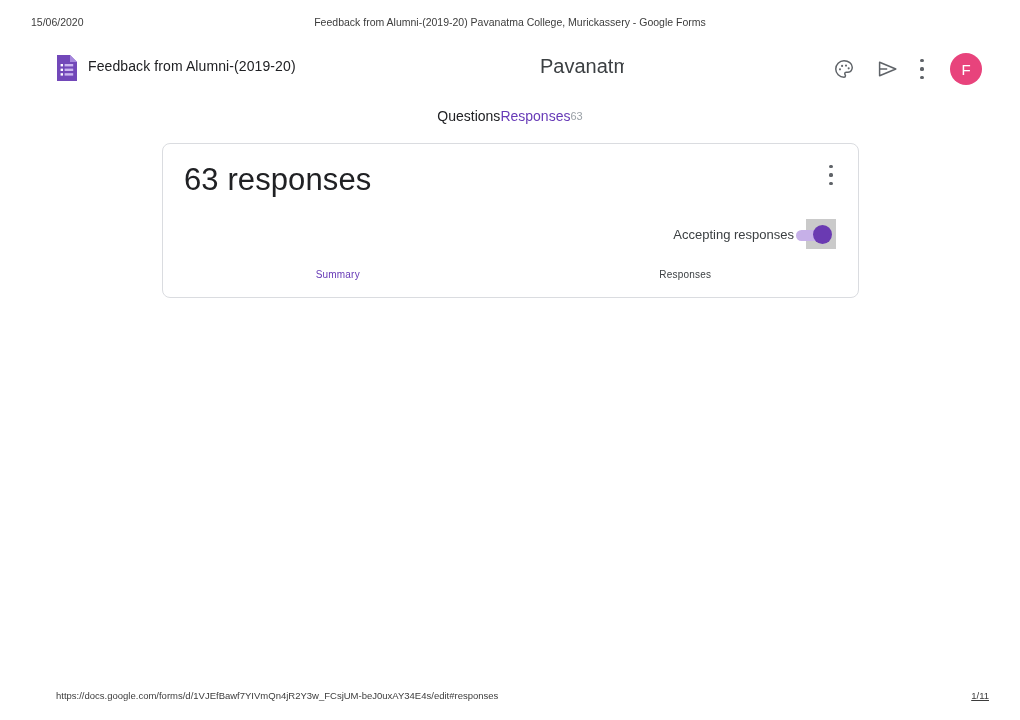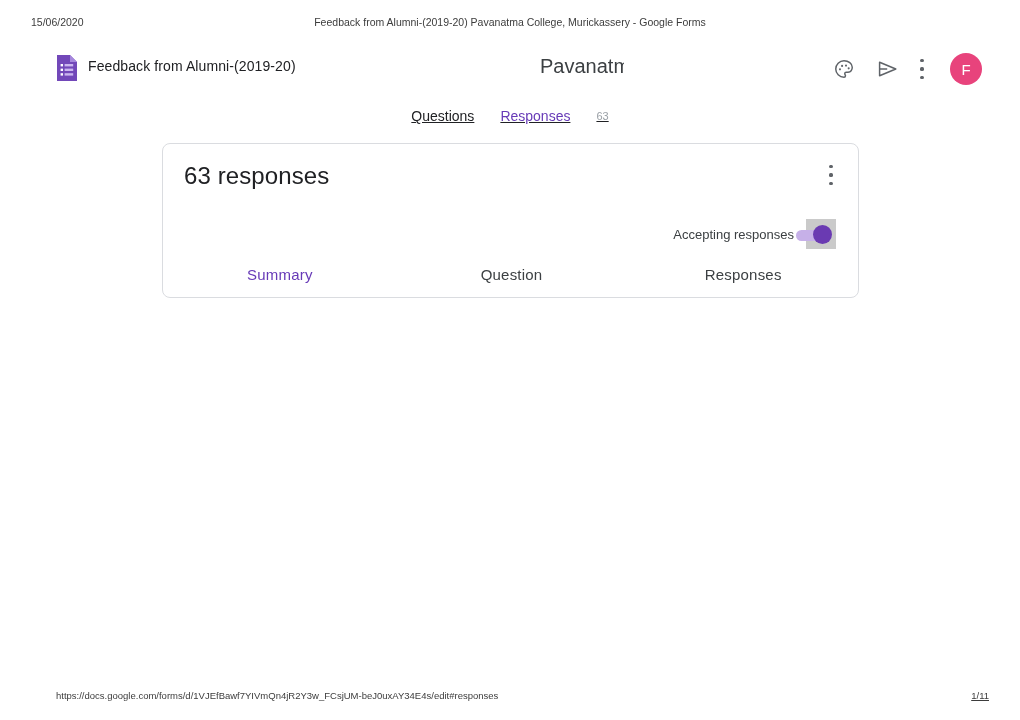"Questions" .main-tabs { gap: 26px -> none; text-decoration: underline -> none }
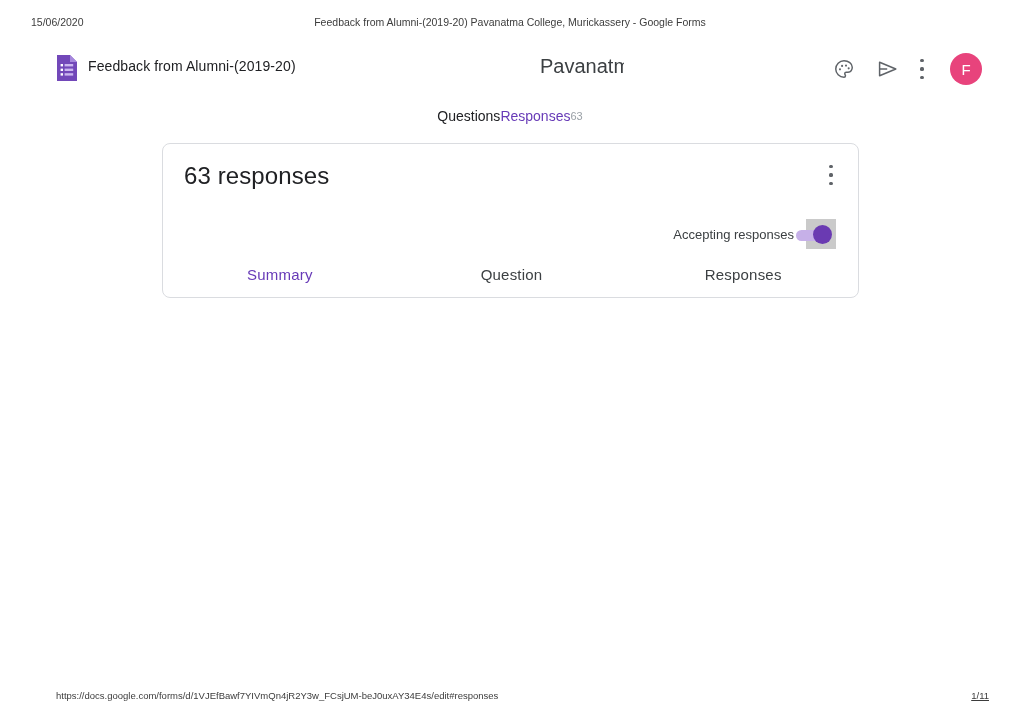"63 responses" .card-title { font-size: 24px -> 31px }
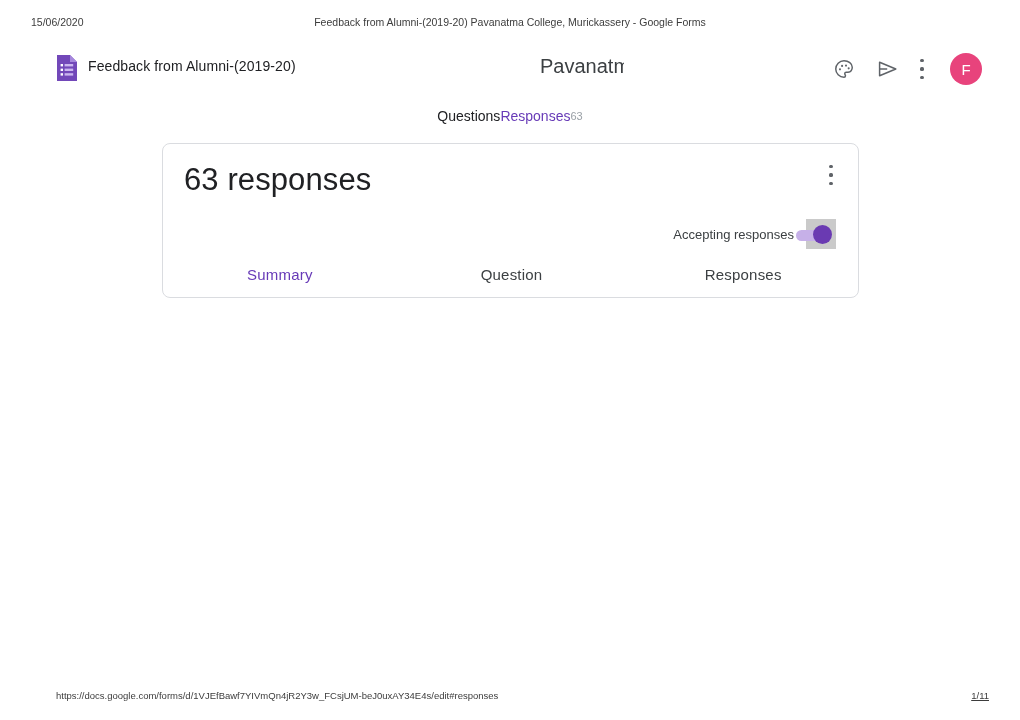"Summary" .sub-tab { font-size: 15px -> 10px }
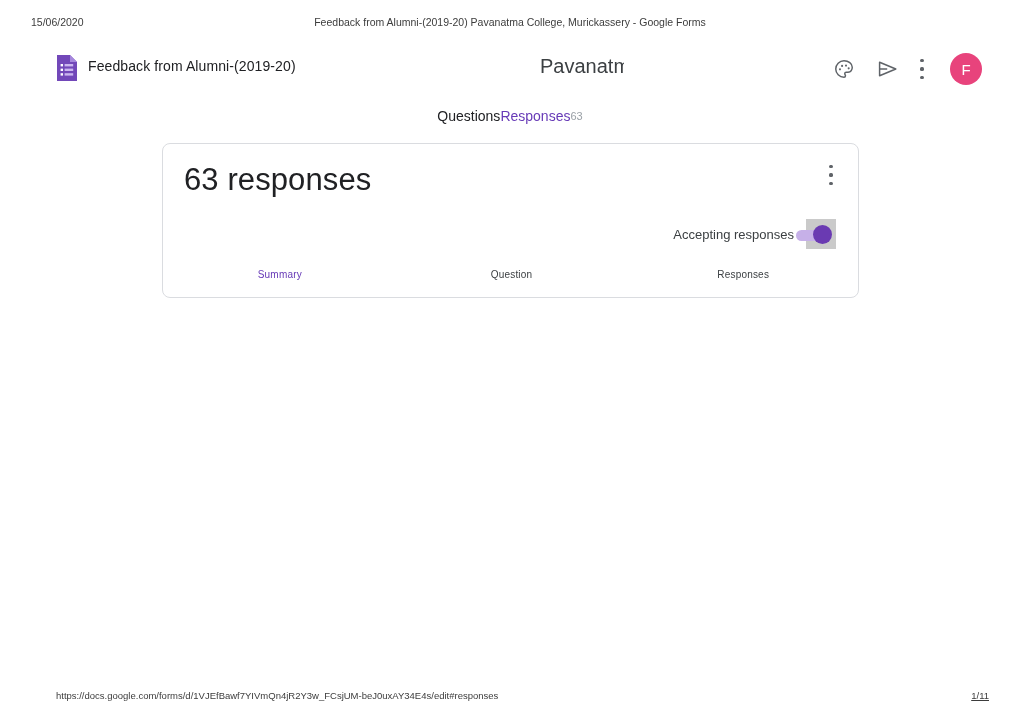"Question" span.sub-tab { html: <span>Question</span> -> none }
